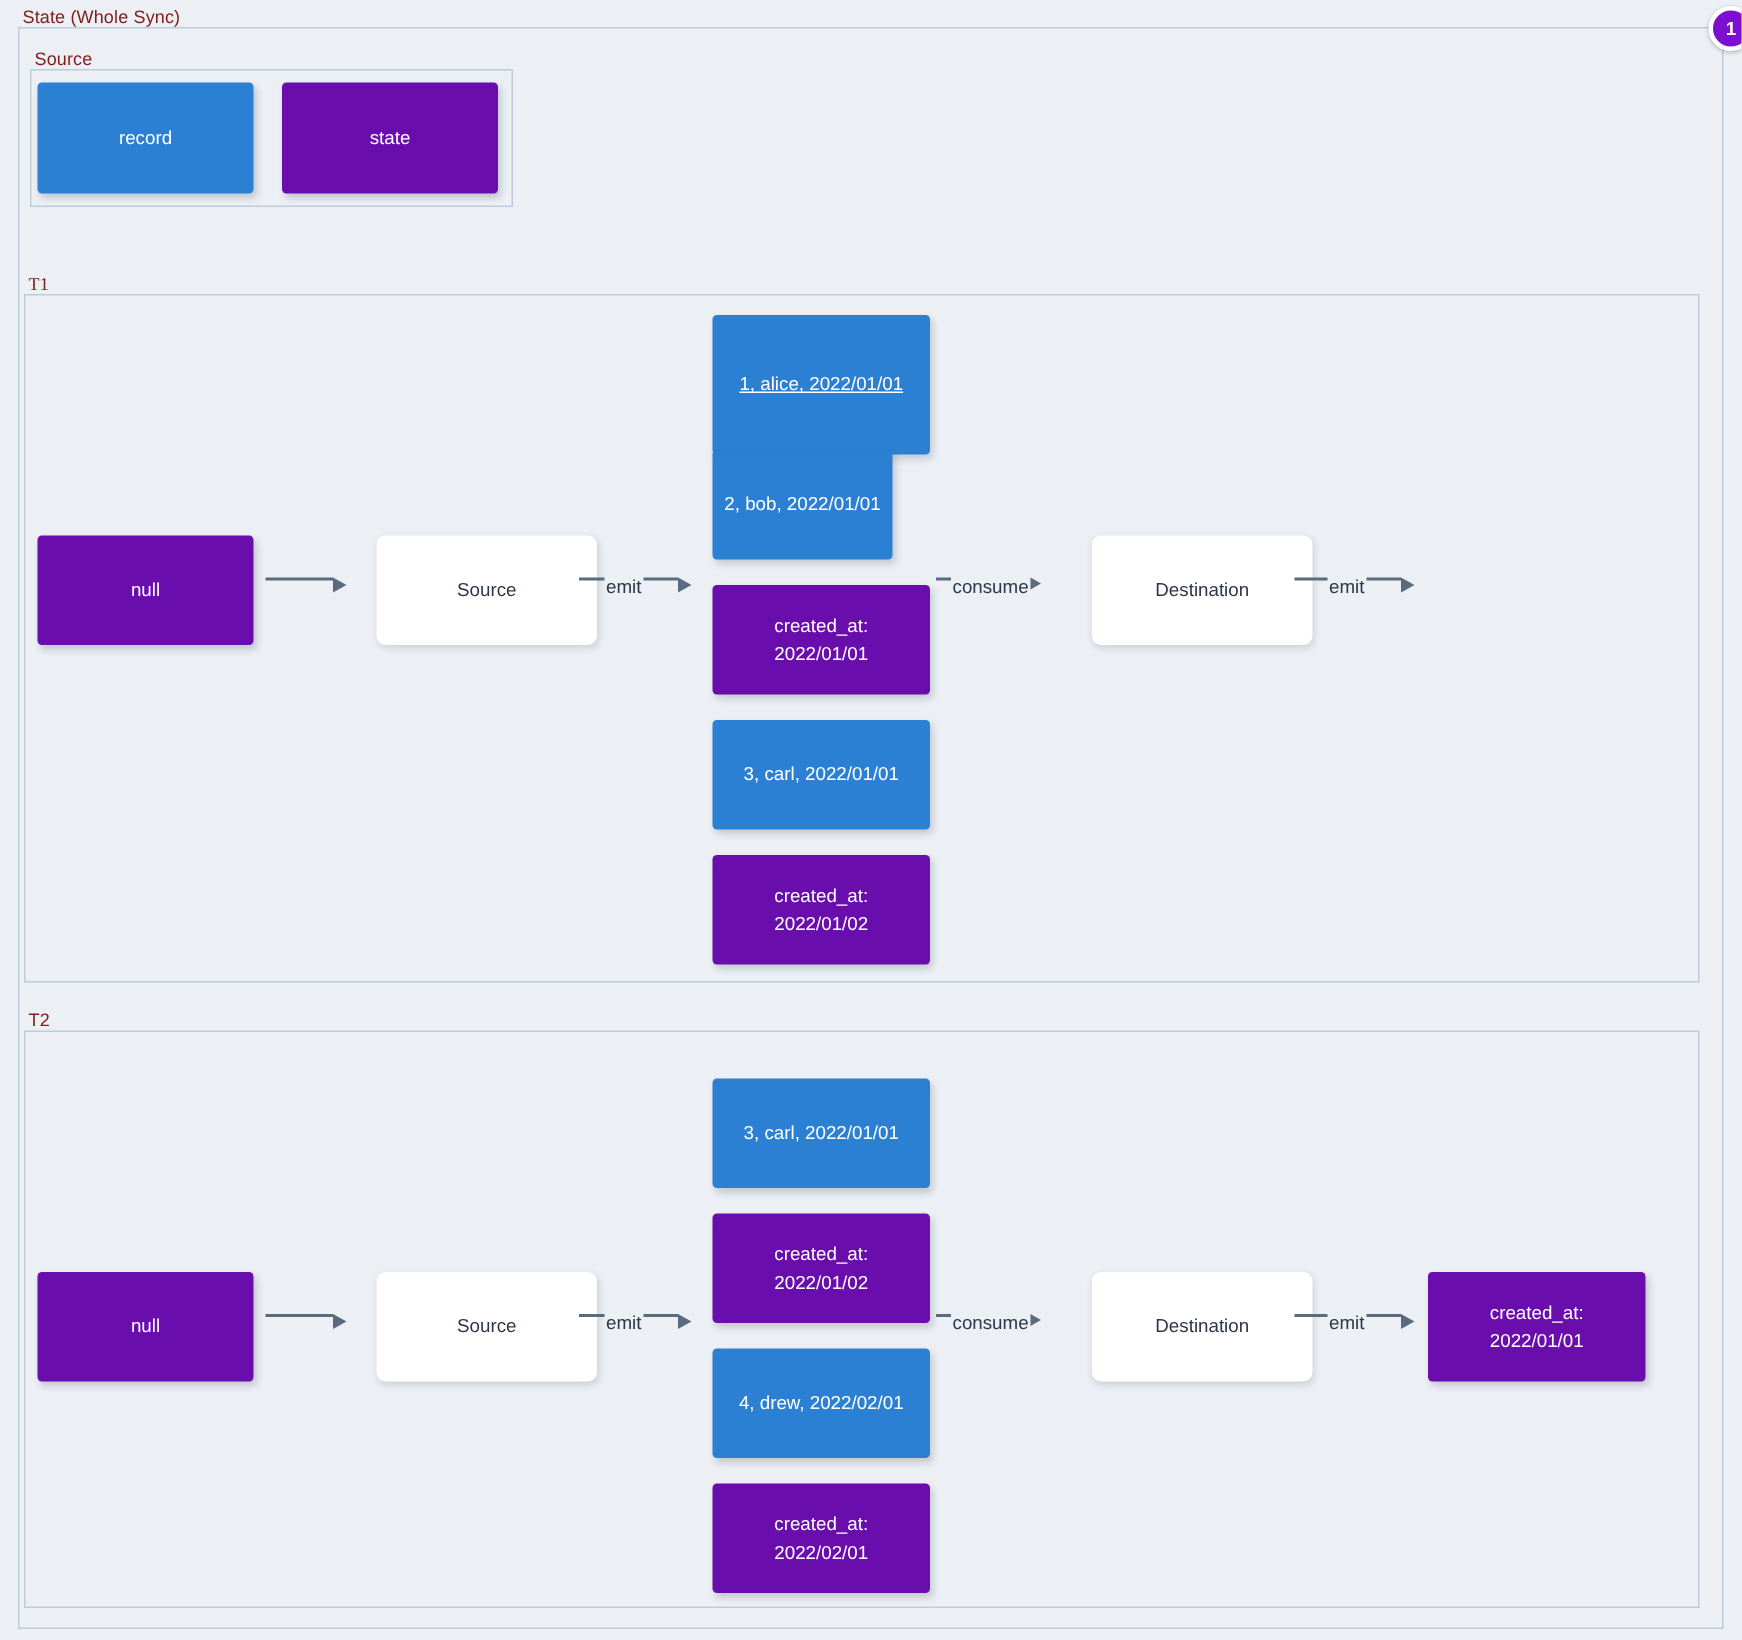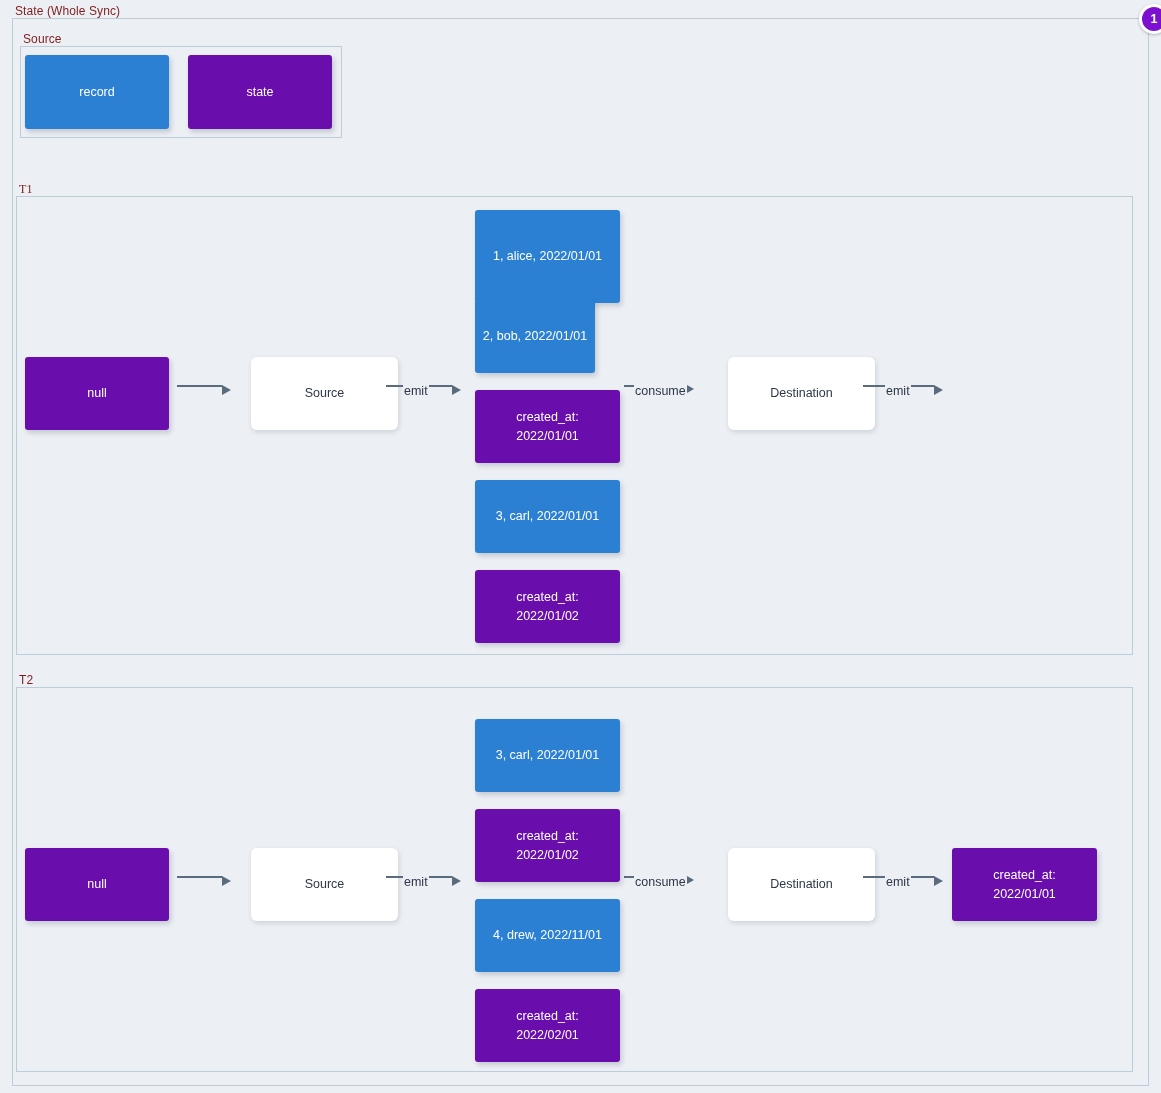"1, alice, 2022/01/01" div.node { text-decoration: none -> underline }
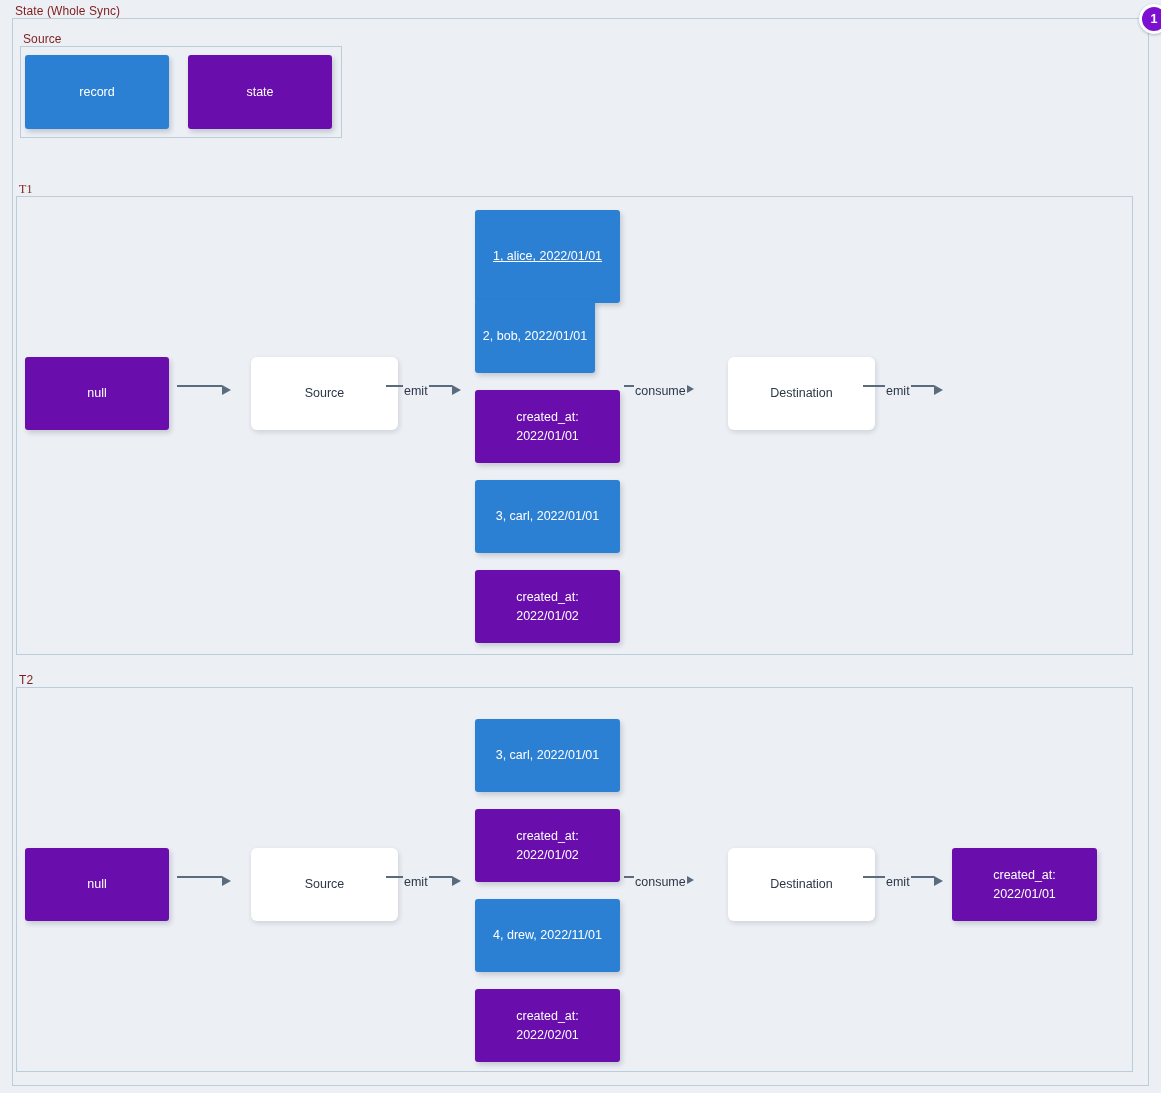"4, drew, 2022/11/01" div.node { text: 2022/11/01 -> 2022/02/01 }
